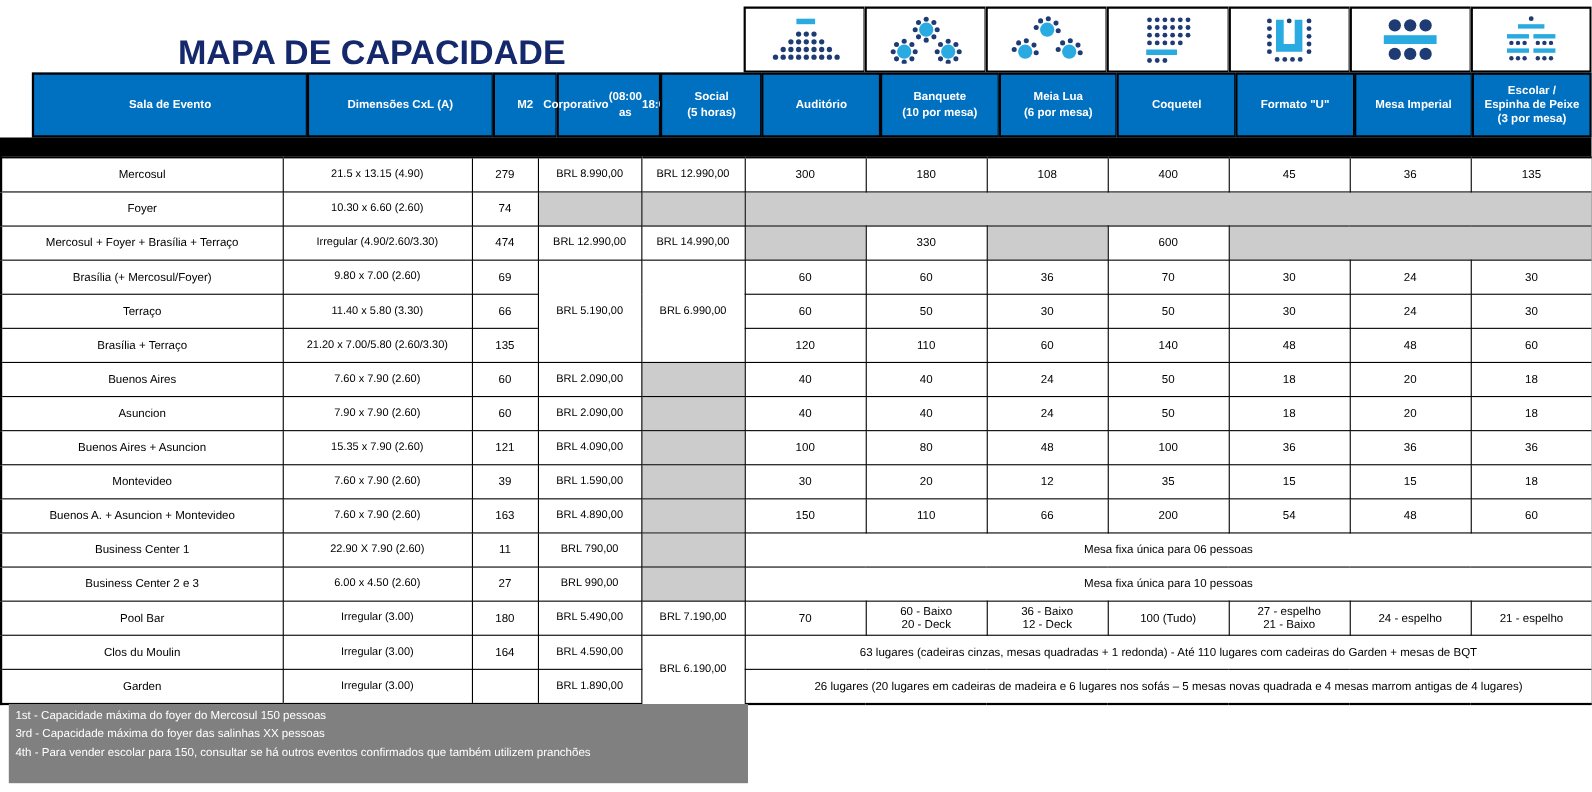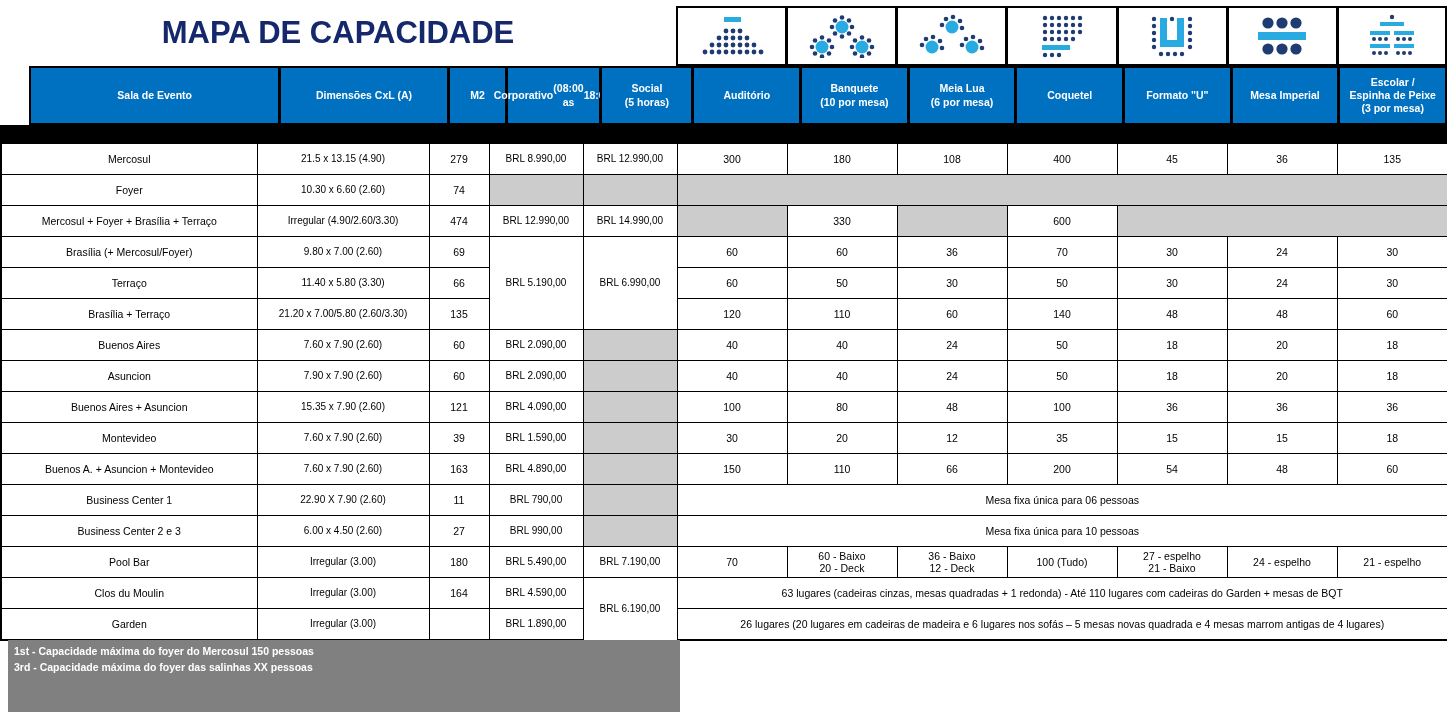"MAPA DE CAPACIDADE" .title-band { align-items: center -> flex-end }
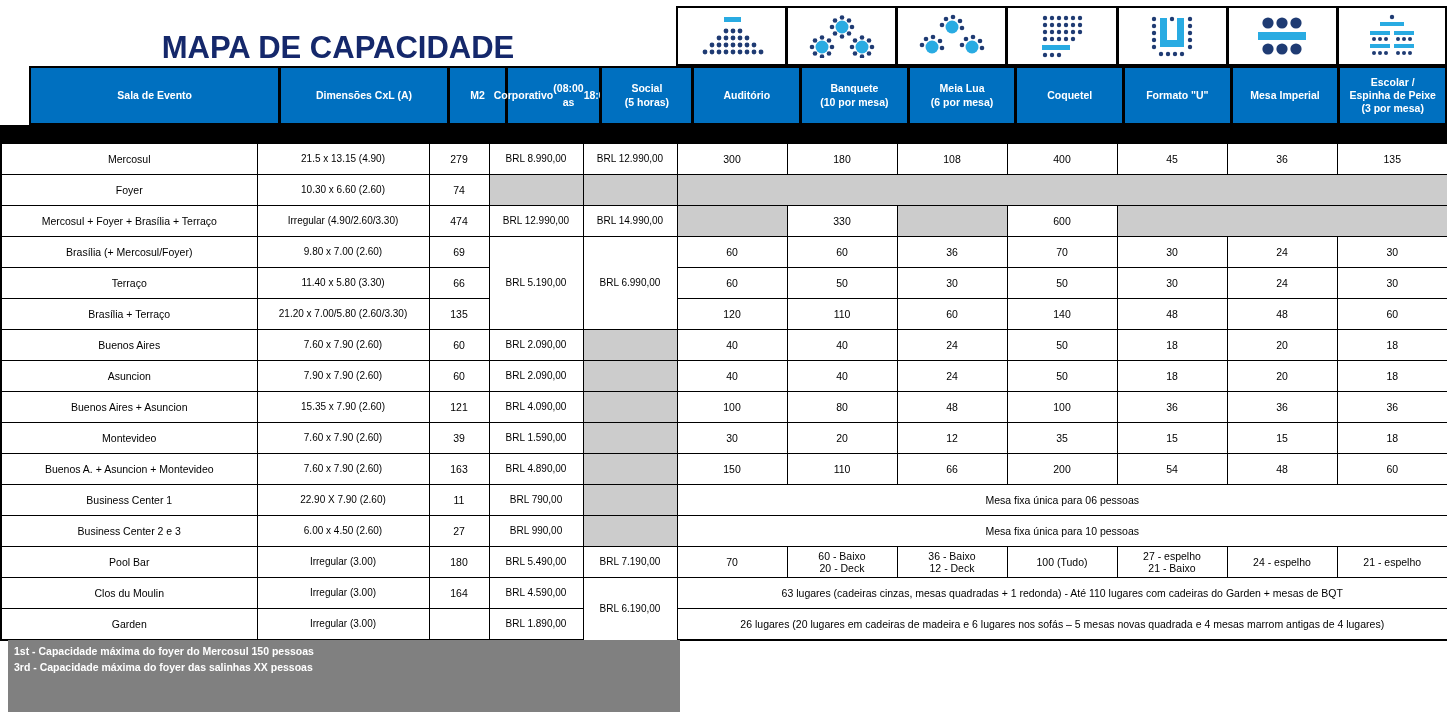"1st - Capacidade máxima do" .notes { font-weight: bold -> normal }
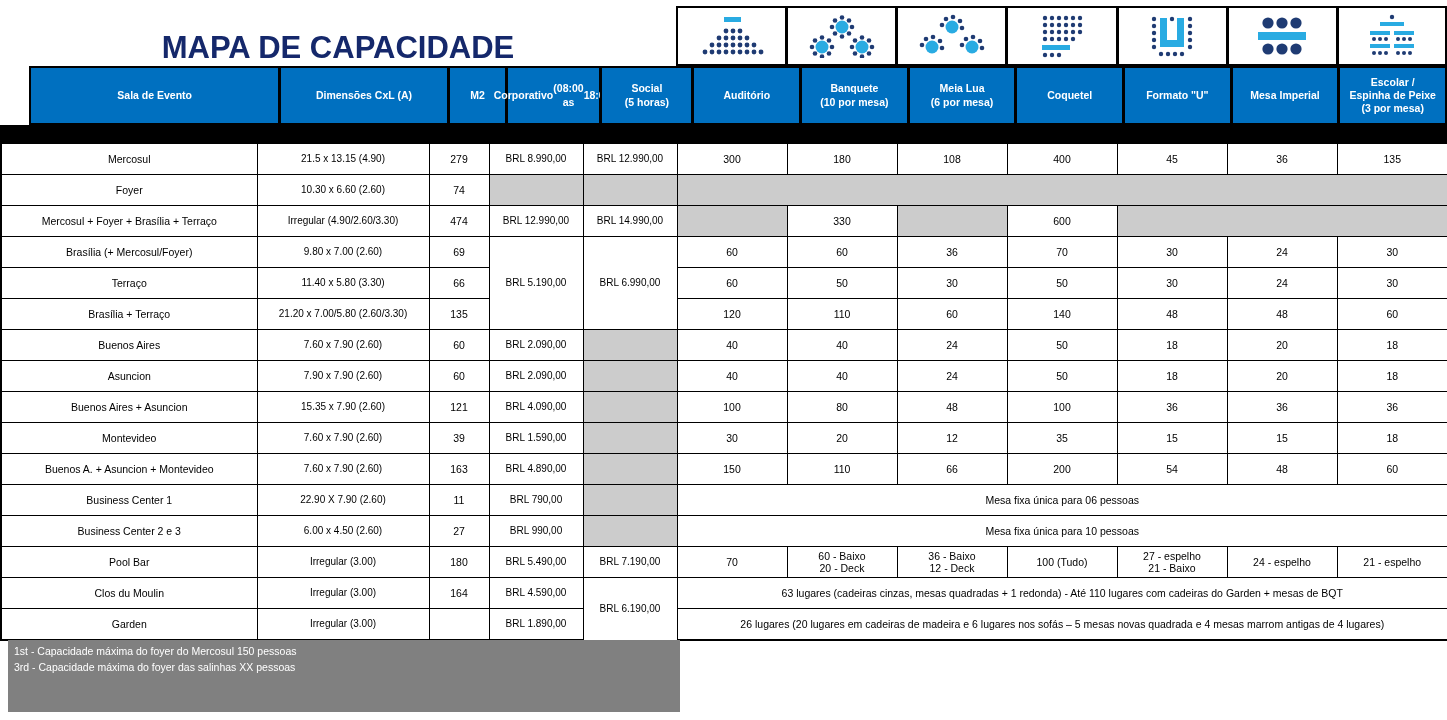"4th - Para vender escolar" div { html: none -> <div>4th - Para vender escolar para 150, consultar se há outros eventos confirmados que também utilizem pranchões</div> }
